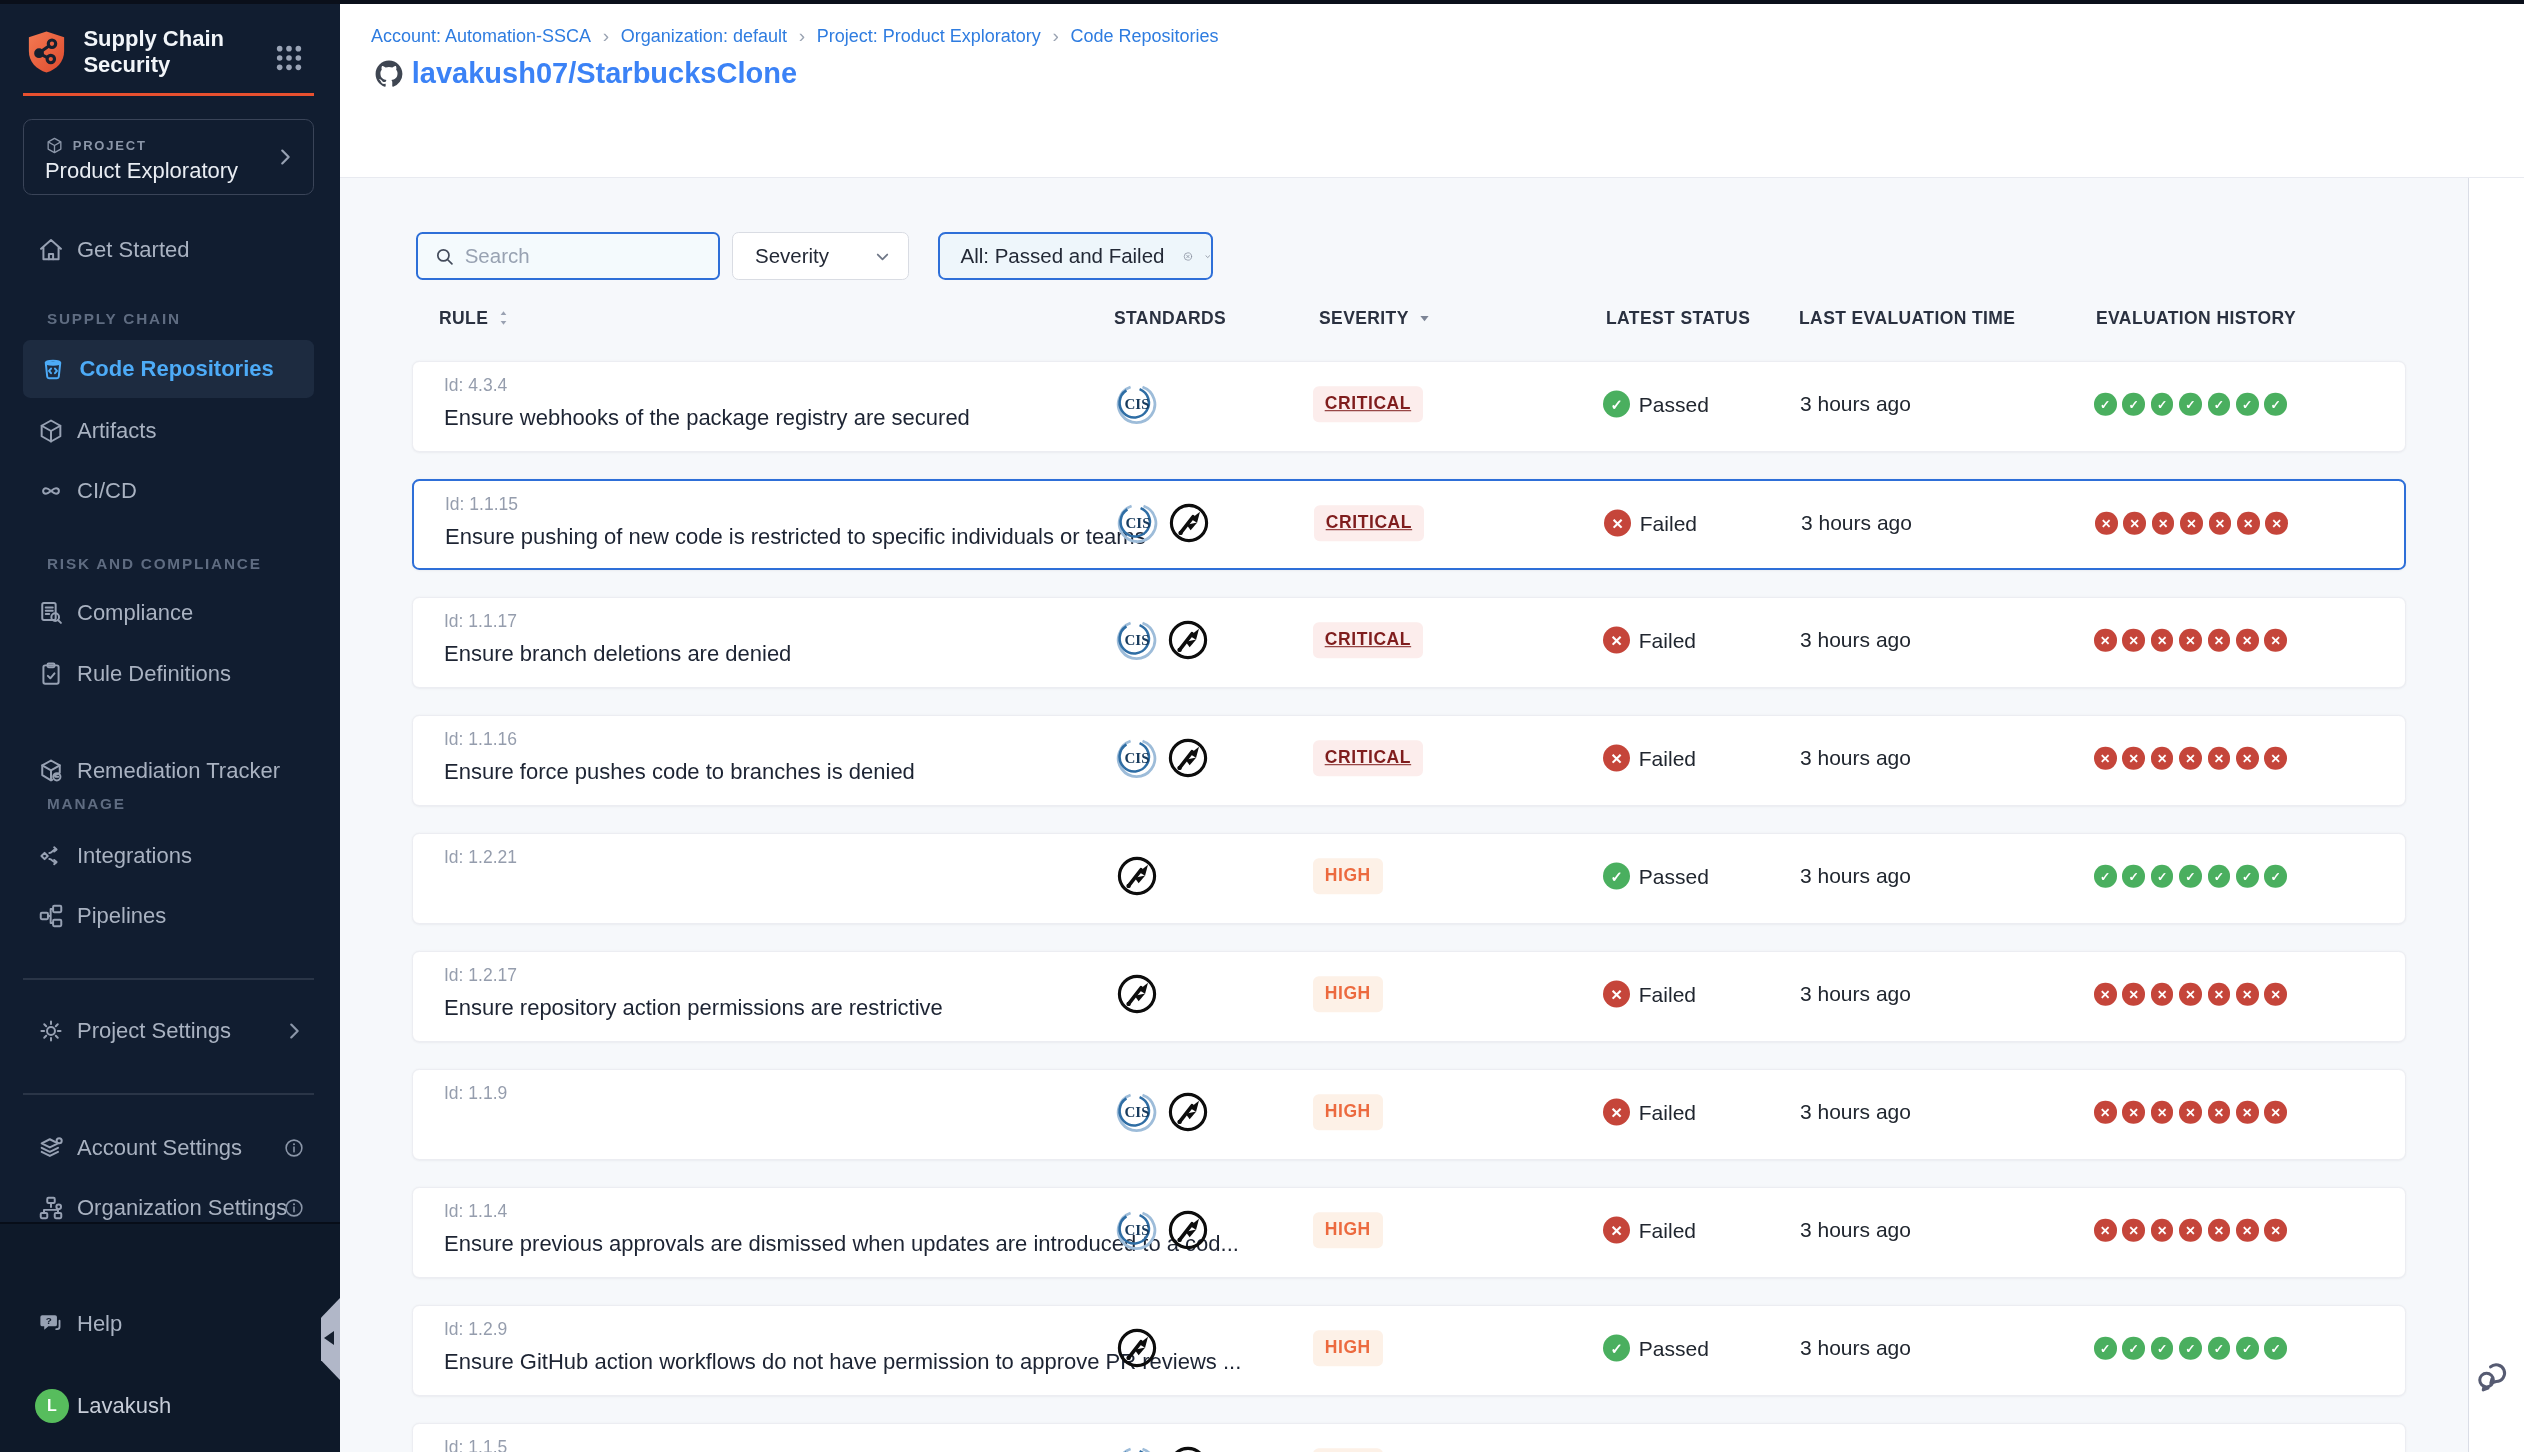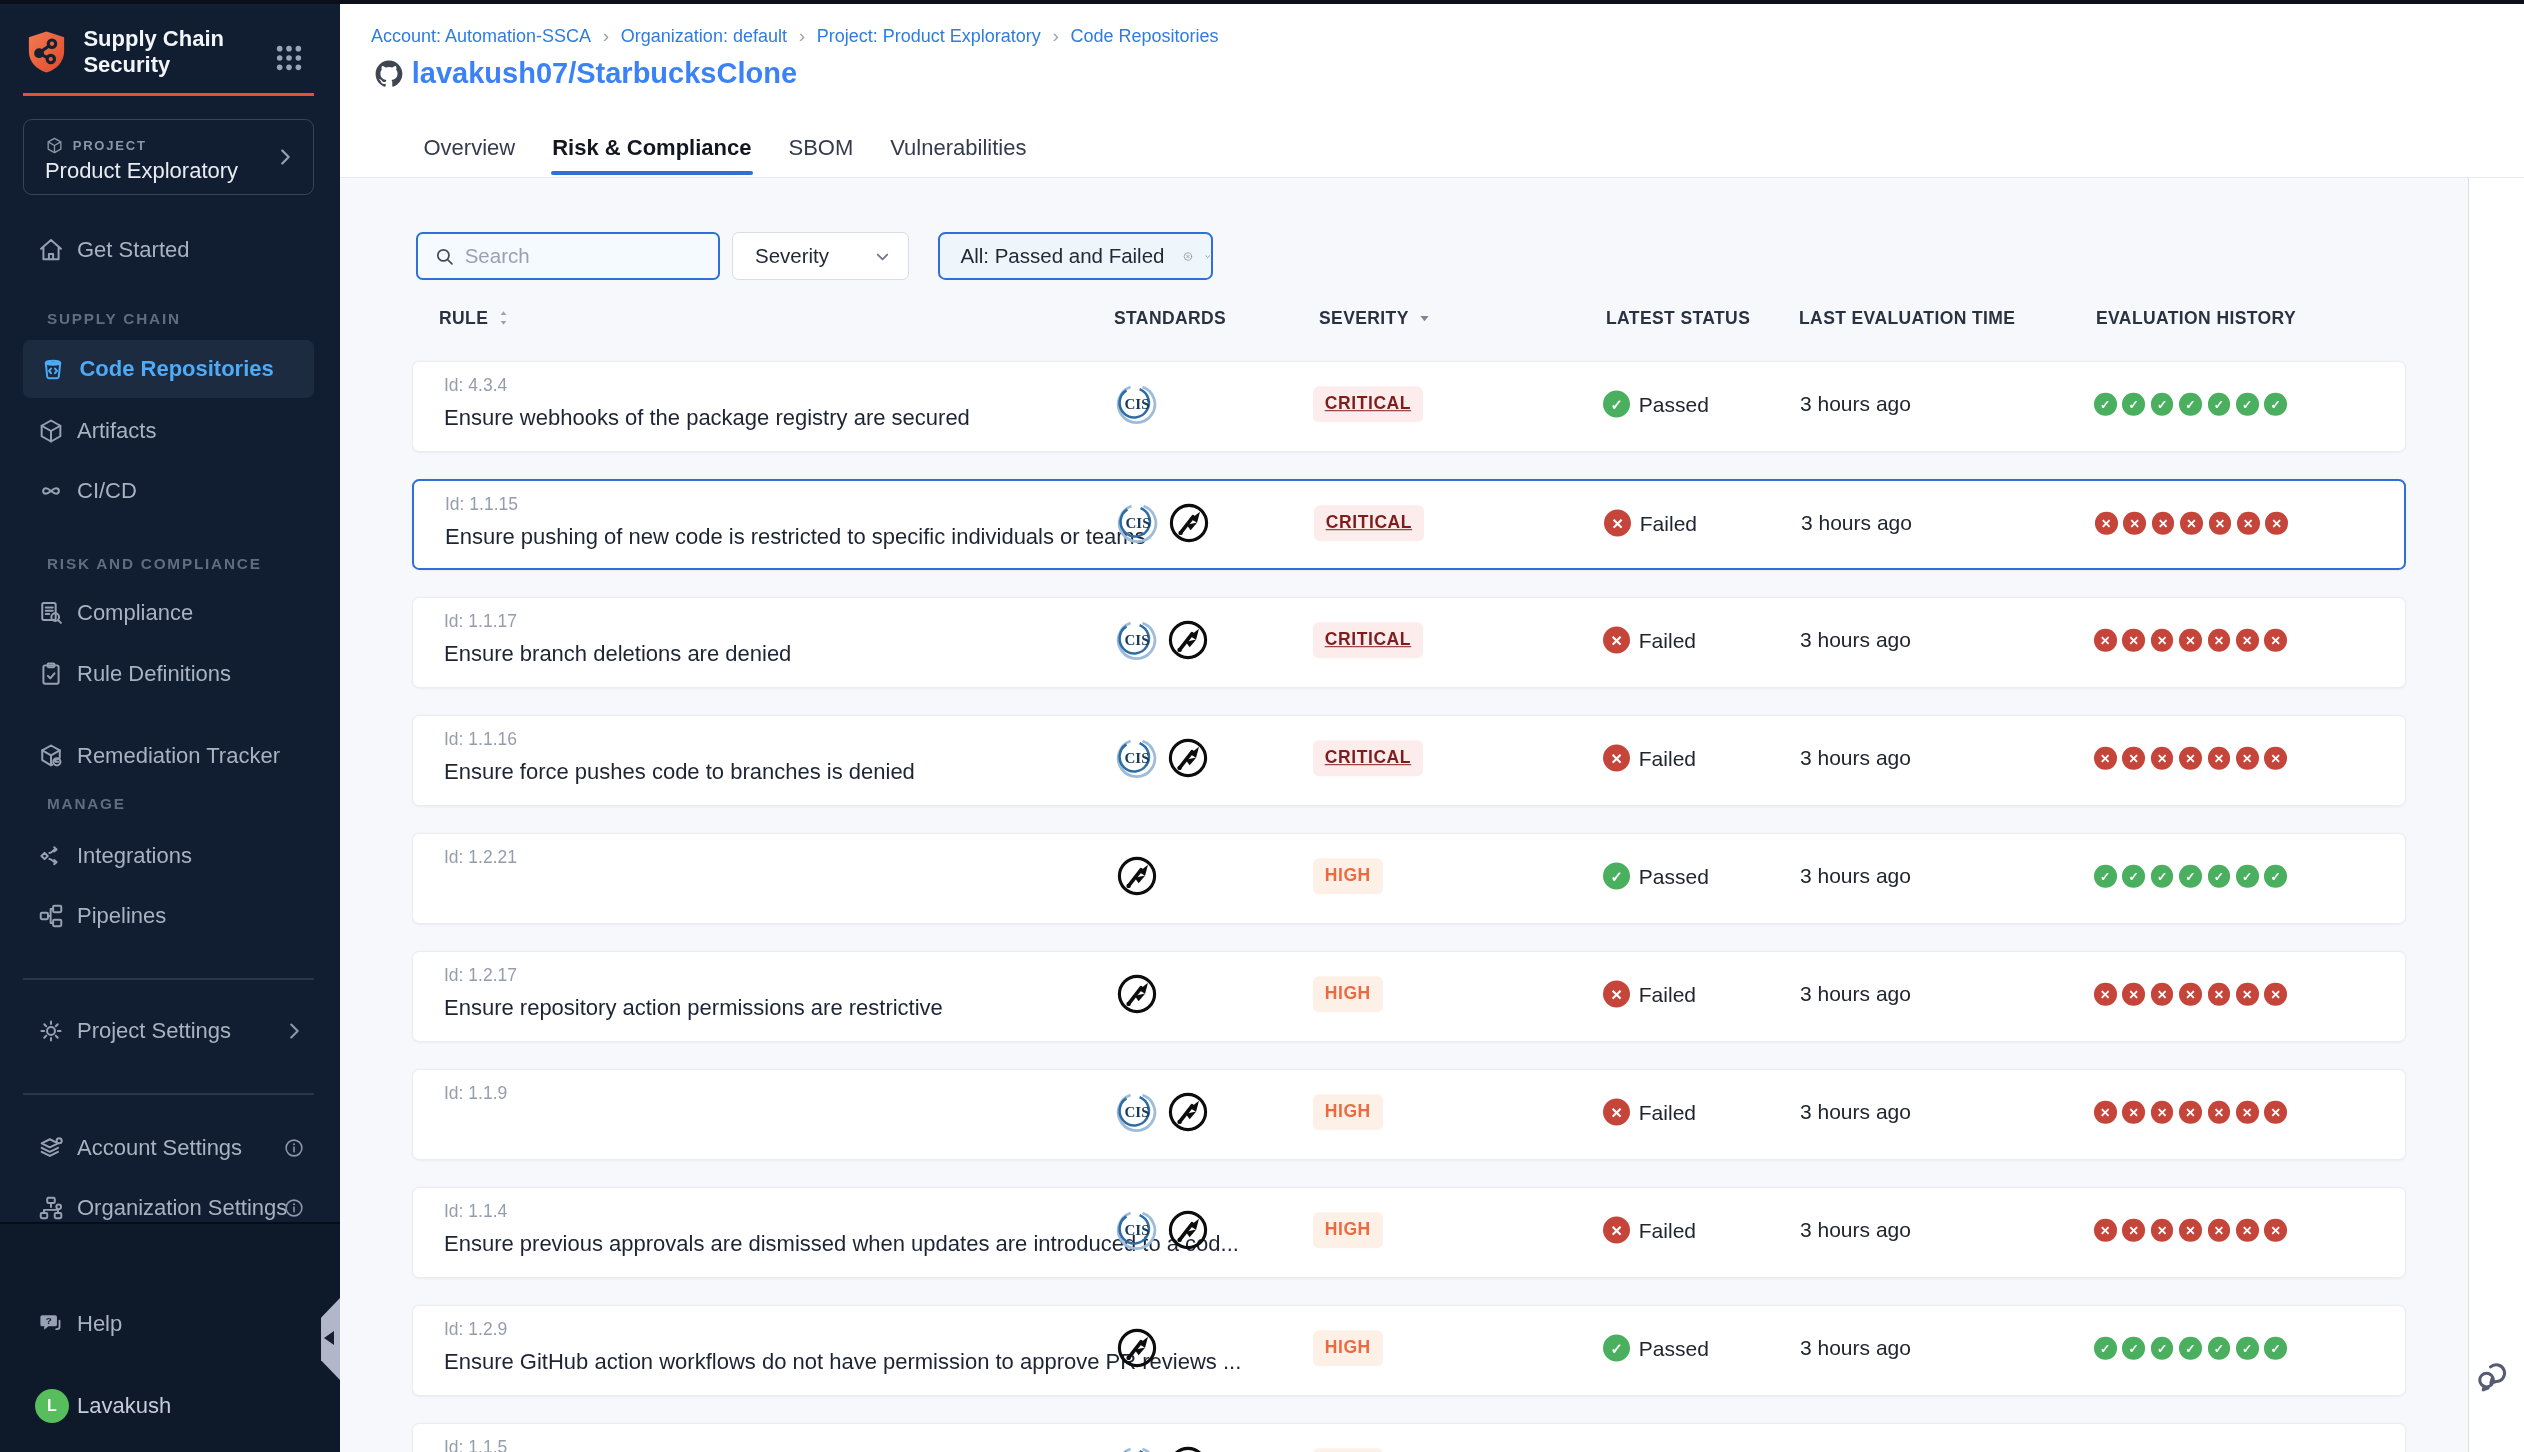"Overview" div.tabs { html: <div> <div>Overview</div> <div>Risk &amp; Compliance</div> <div>SBOM</div> <div>Vulnerabilities</div> </div> -> none }
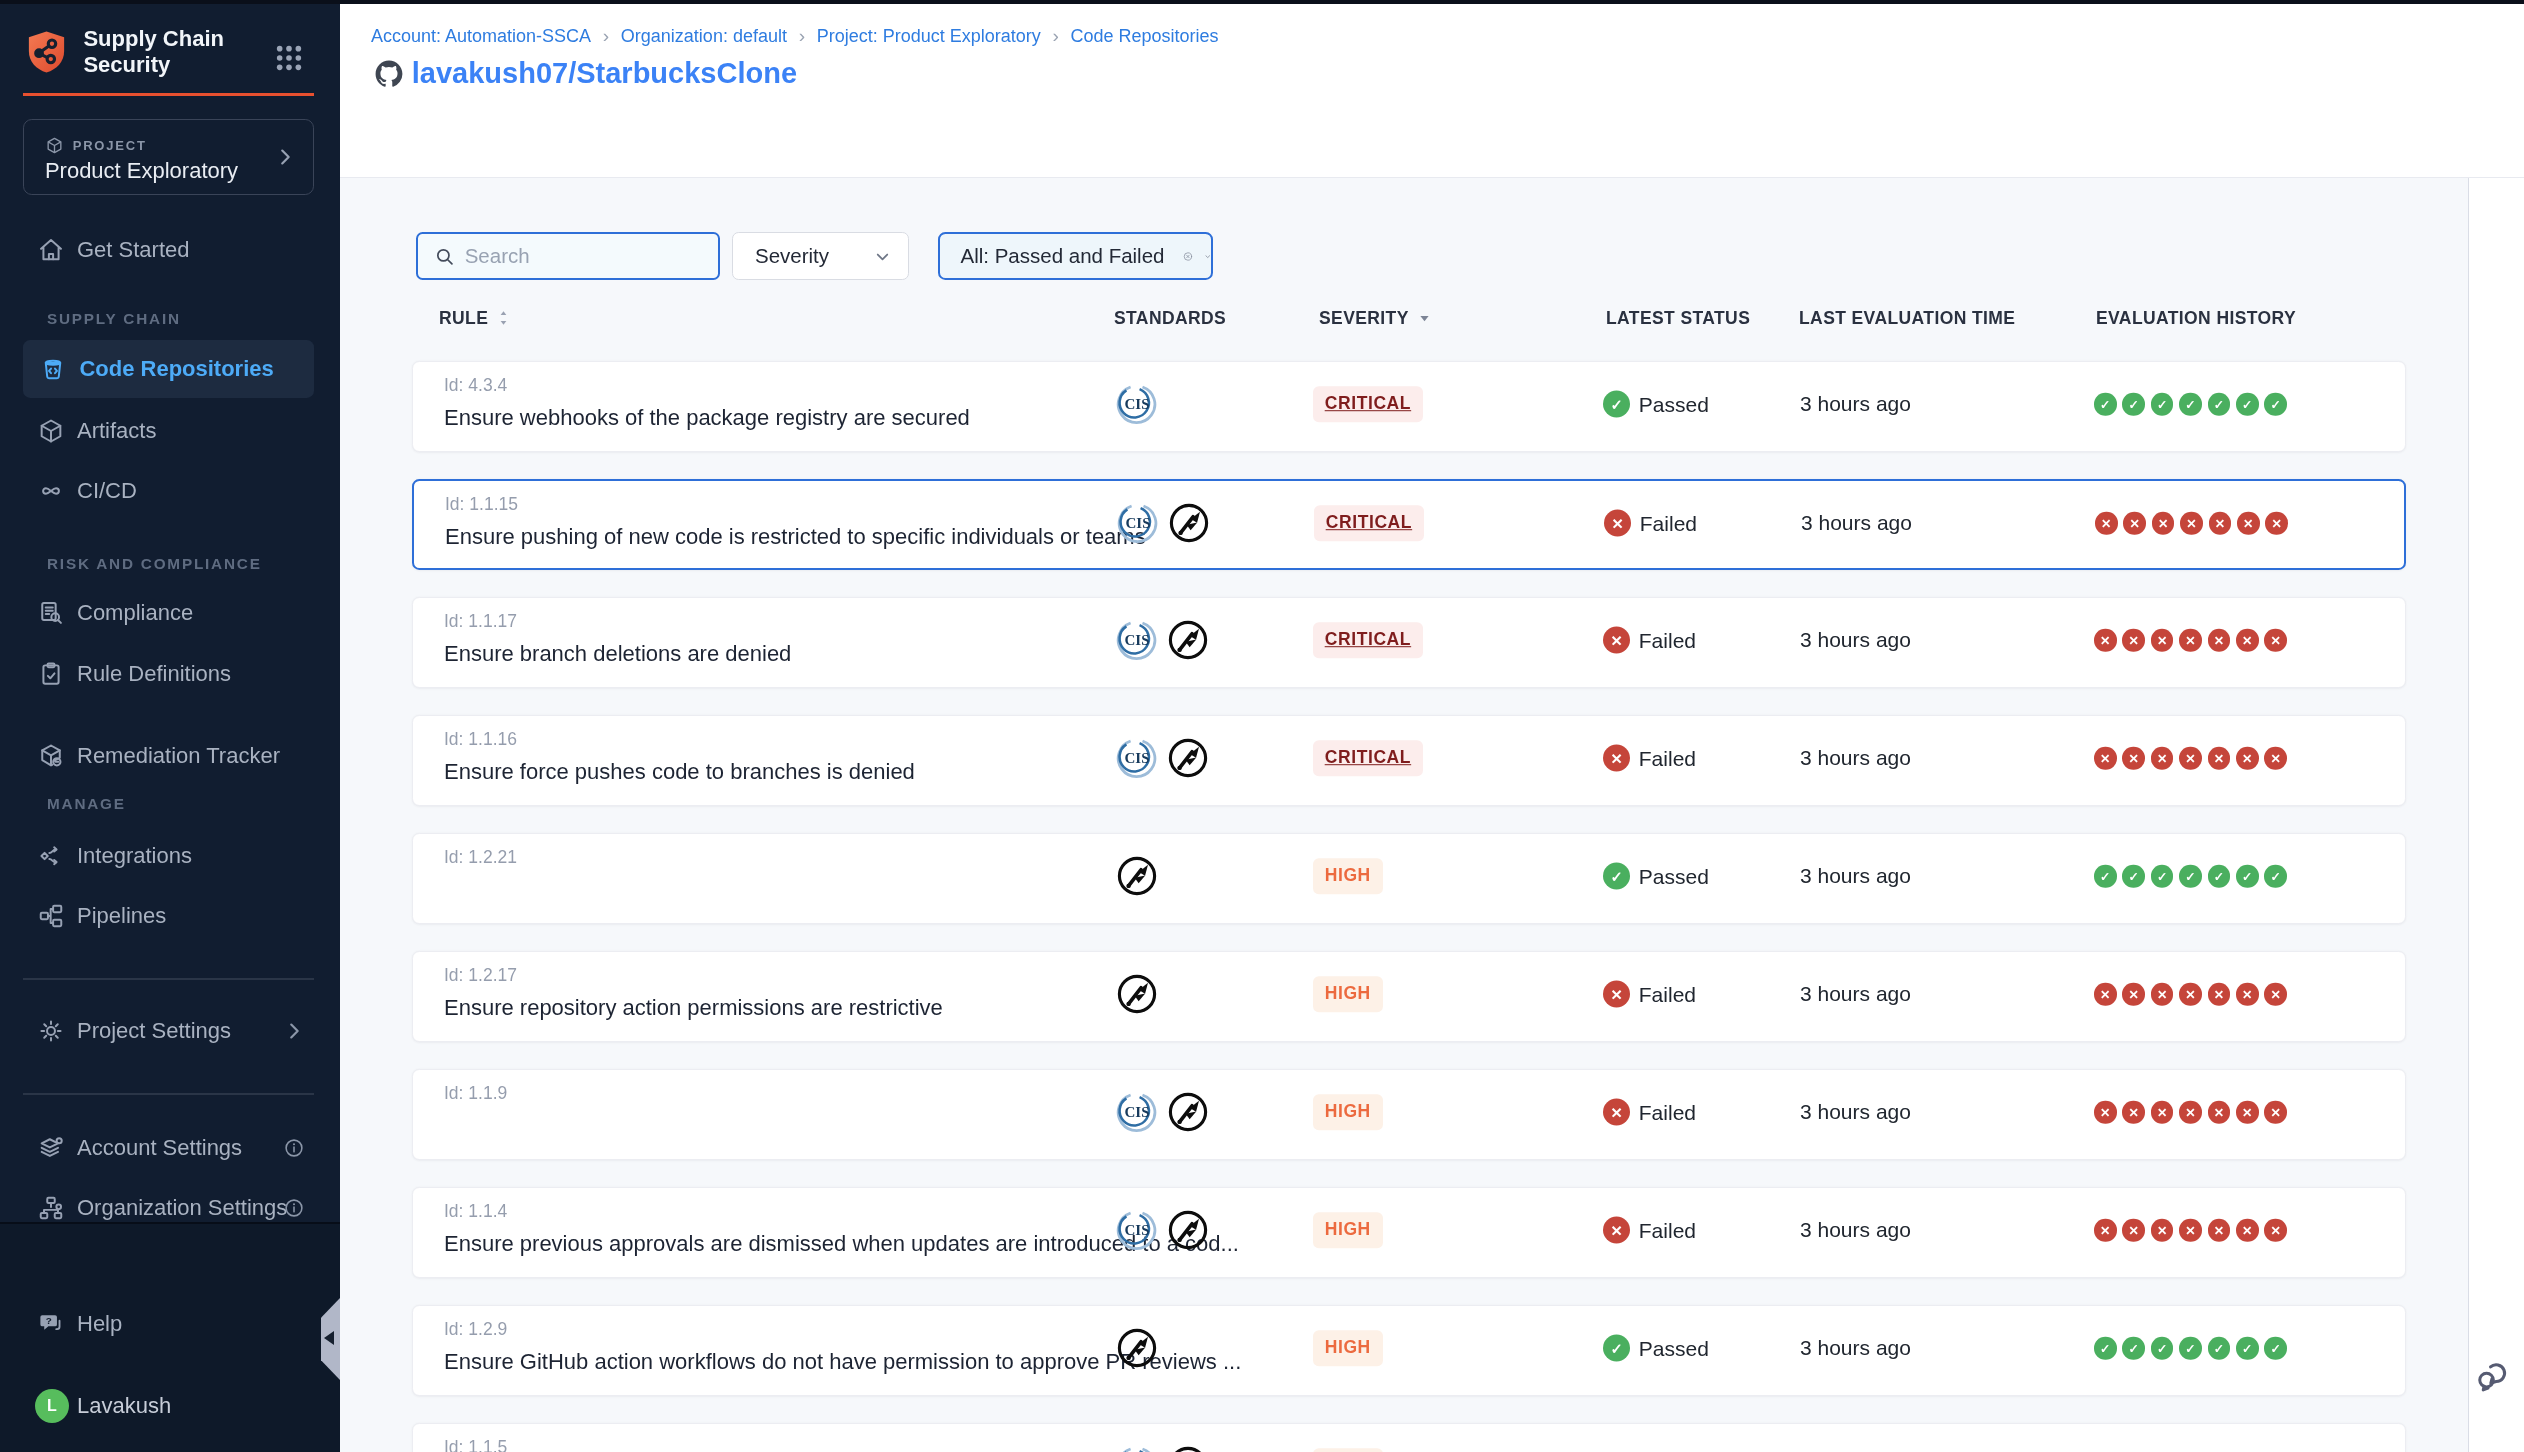"Remediation Tracker" div.nav-item { top: 727px -> 742px }
